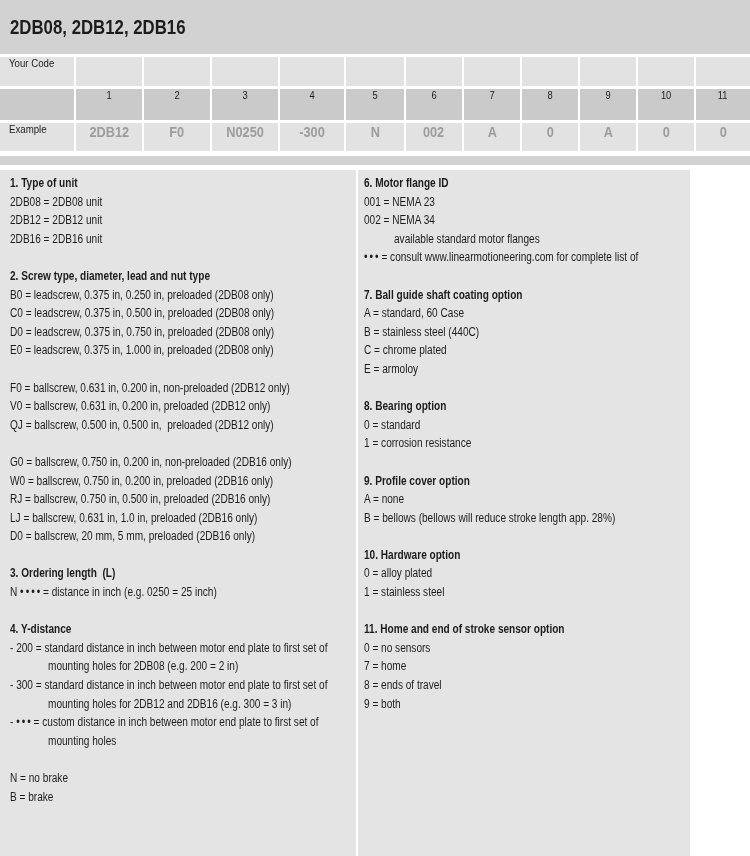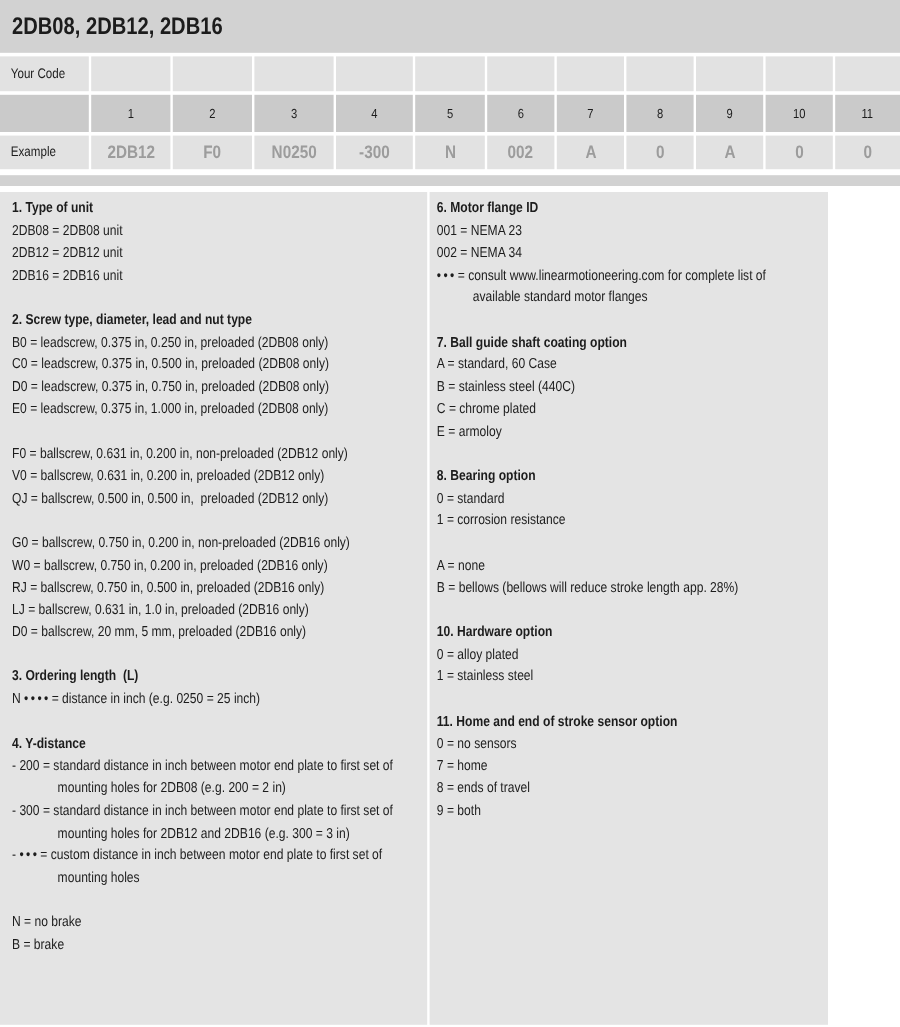"2DB08, 2DB12, 2DB16" .page-header { height: 44px -> 54px }
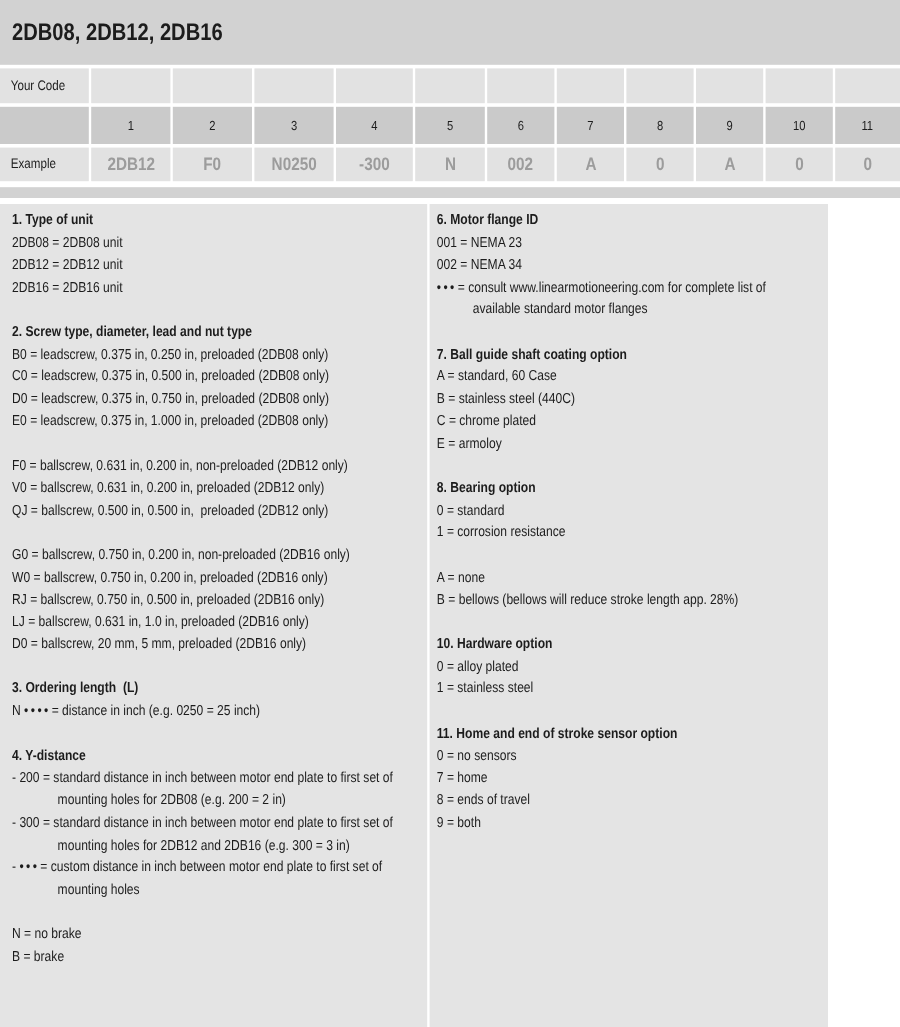"Your Code" .cell { align-items: center -> none }
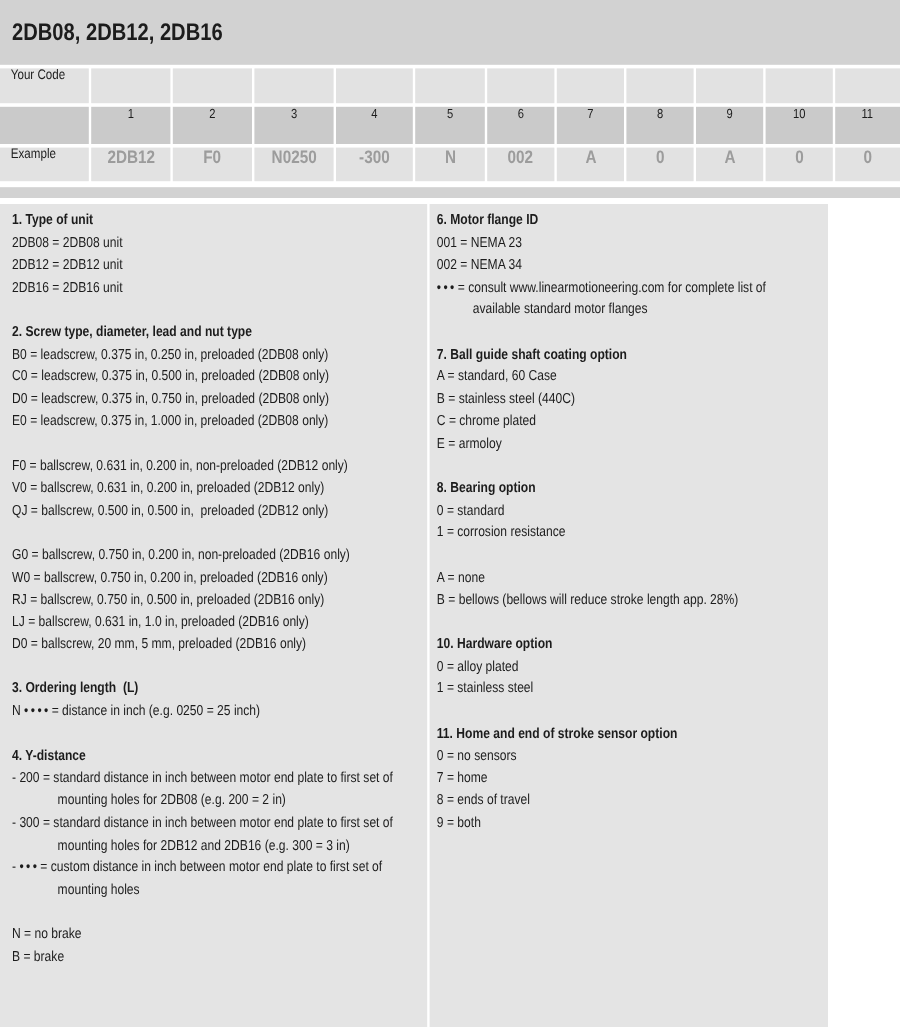"• • • = consult" div.line { order: before "available standard motor flanges" -> after "available standard motor flanges" }
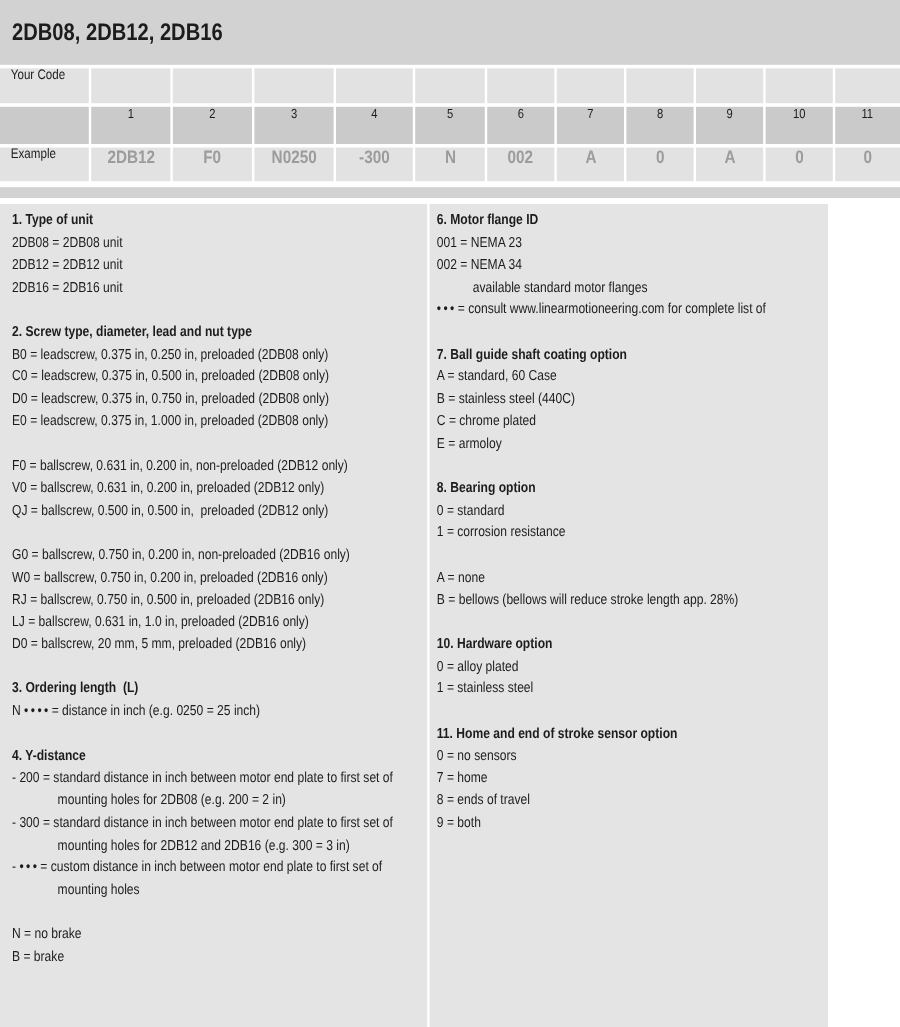"9. Profile cover option" div.line { html: none -> <div><span>9. Profile cover option</span></div> }
